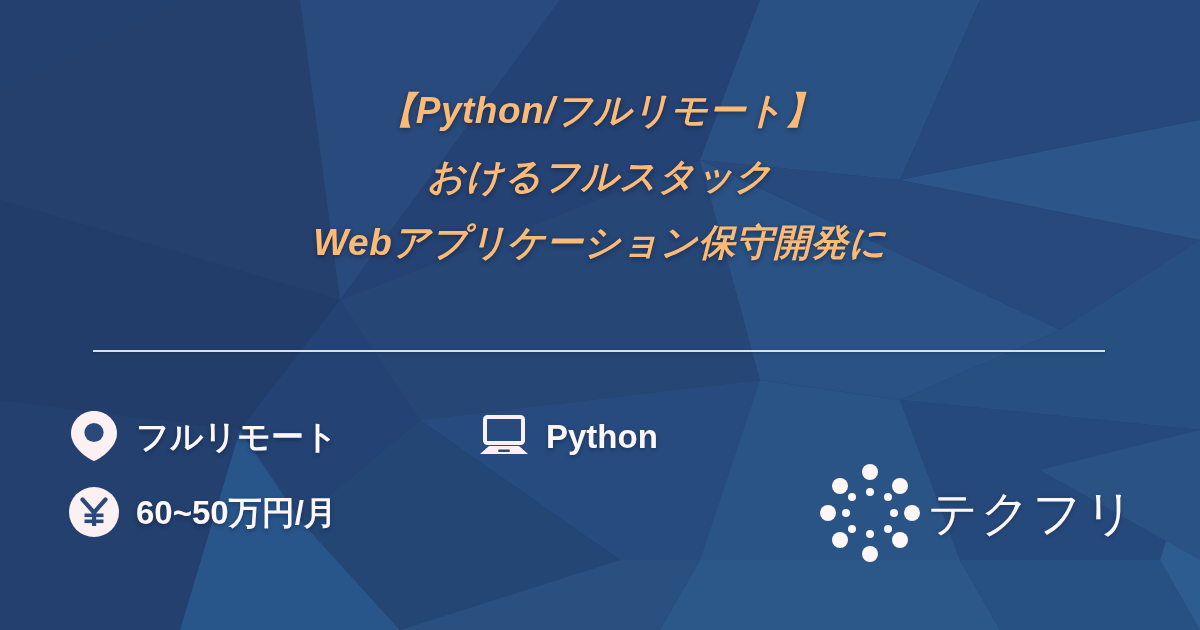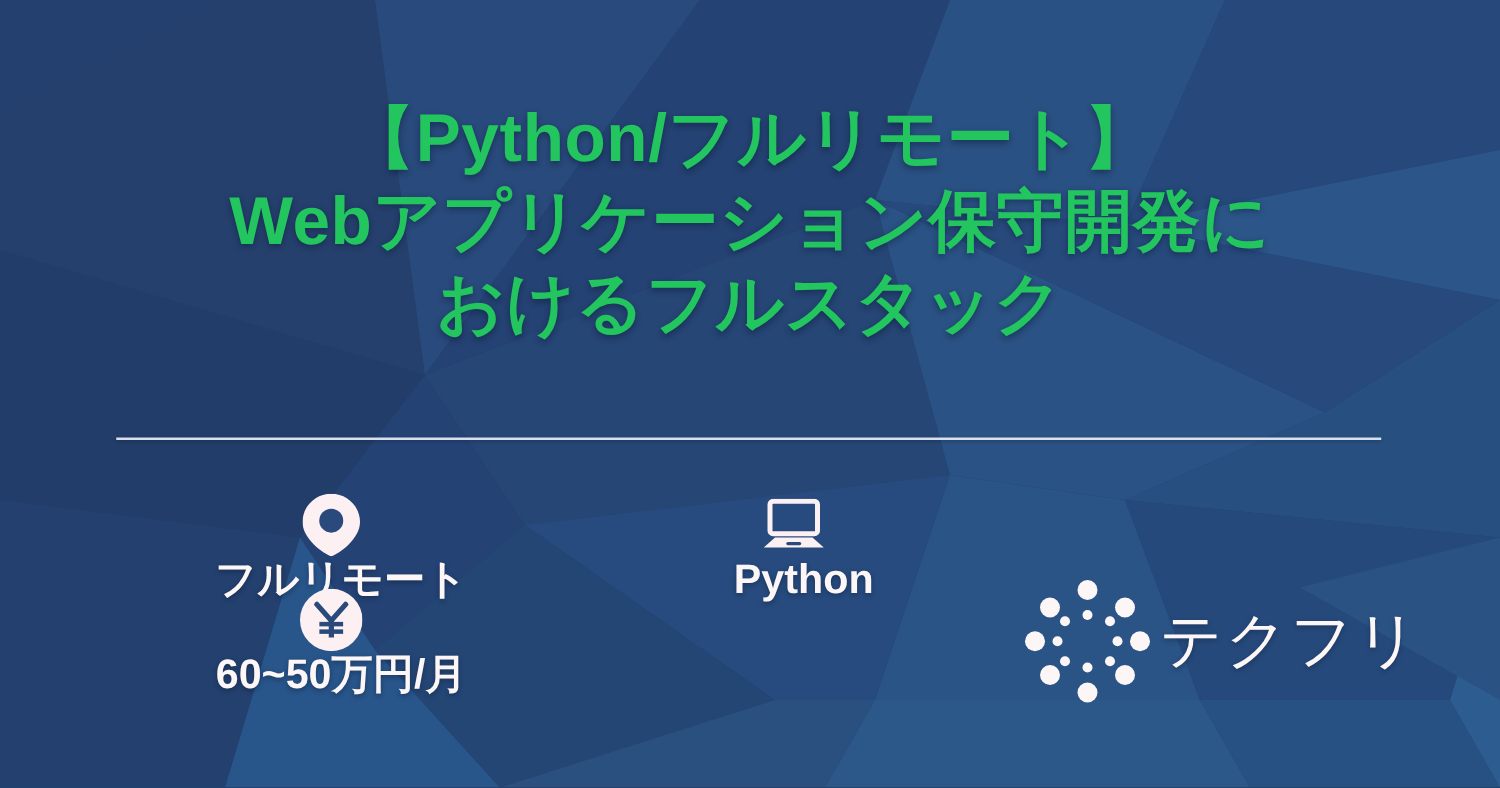"【Python/フルリモート】" .title-line { color: #22c55e -> #fdba74; font-size: 54px -> 37px; font-style: none -> italic }
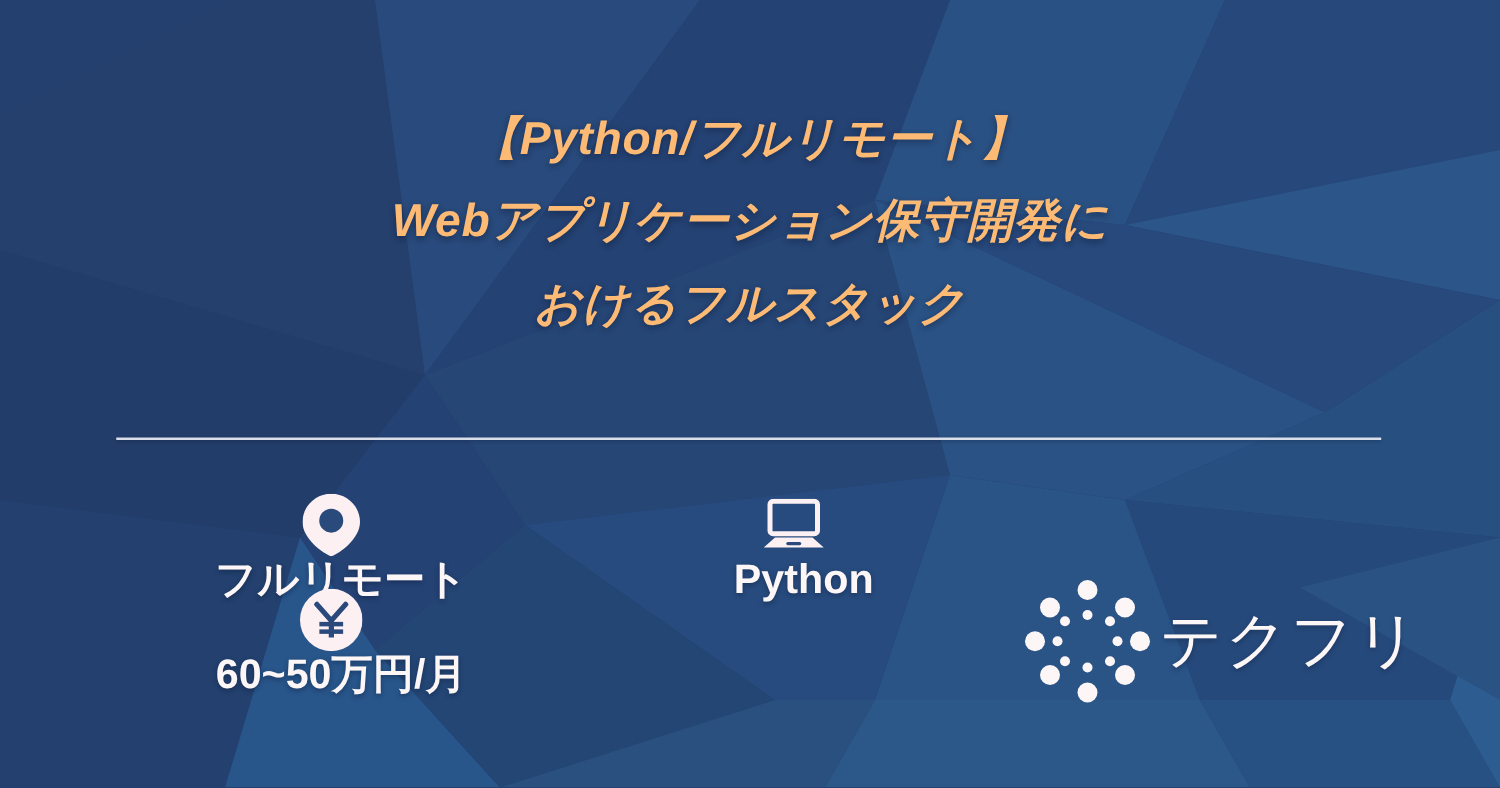"Webアプリケーション保守開発に" span.title-line { order: before "おけるフルスタック" -> after "おけるフルスタック" }
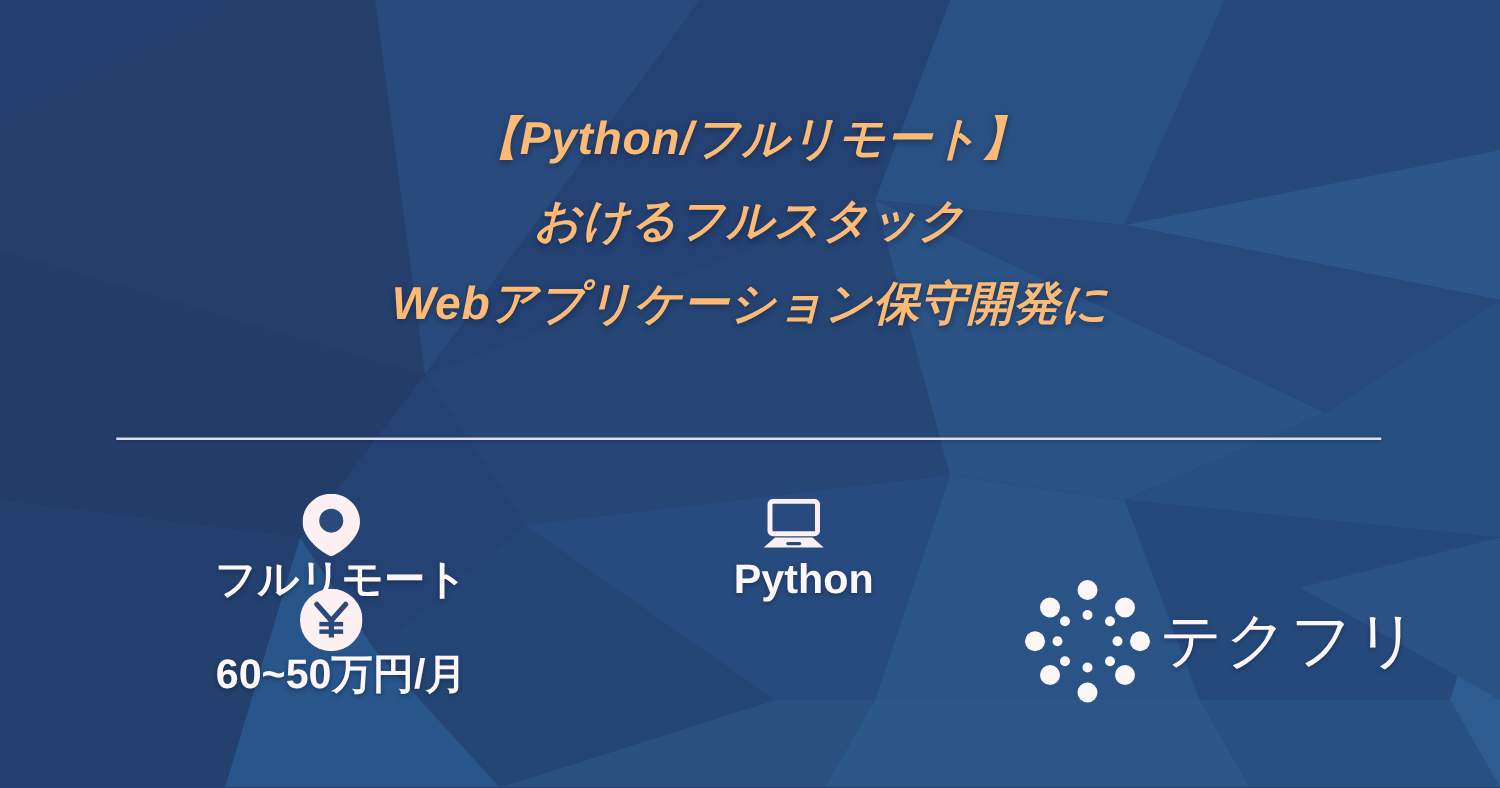"フルリモート" .meta-cell { flex-direction: column -> none }
